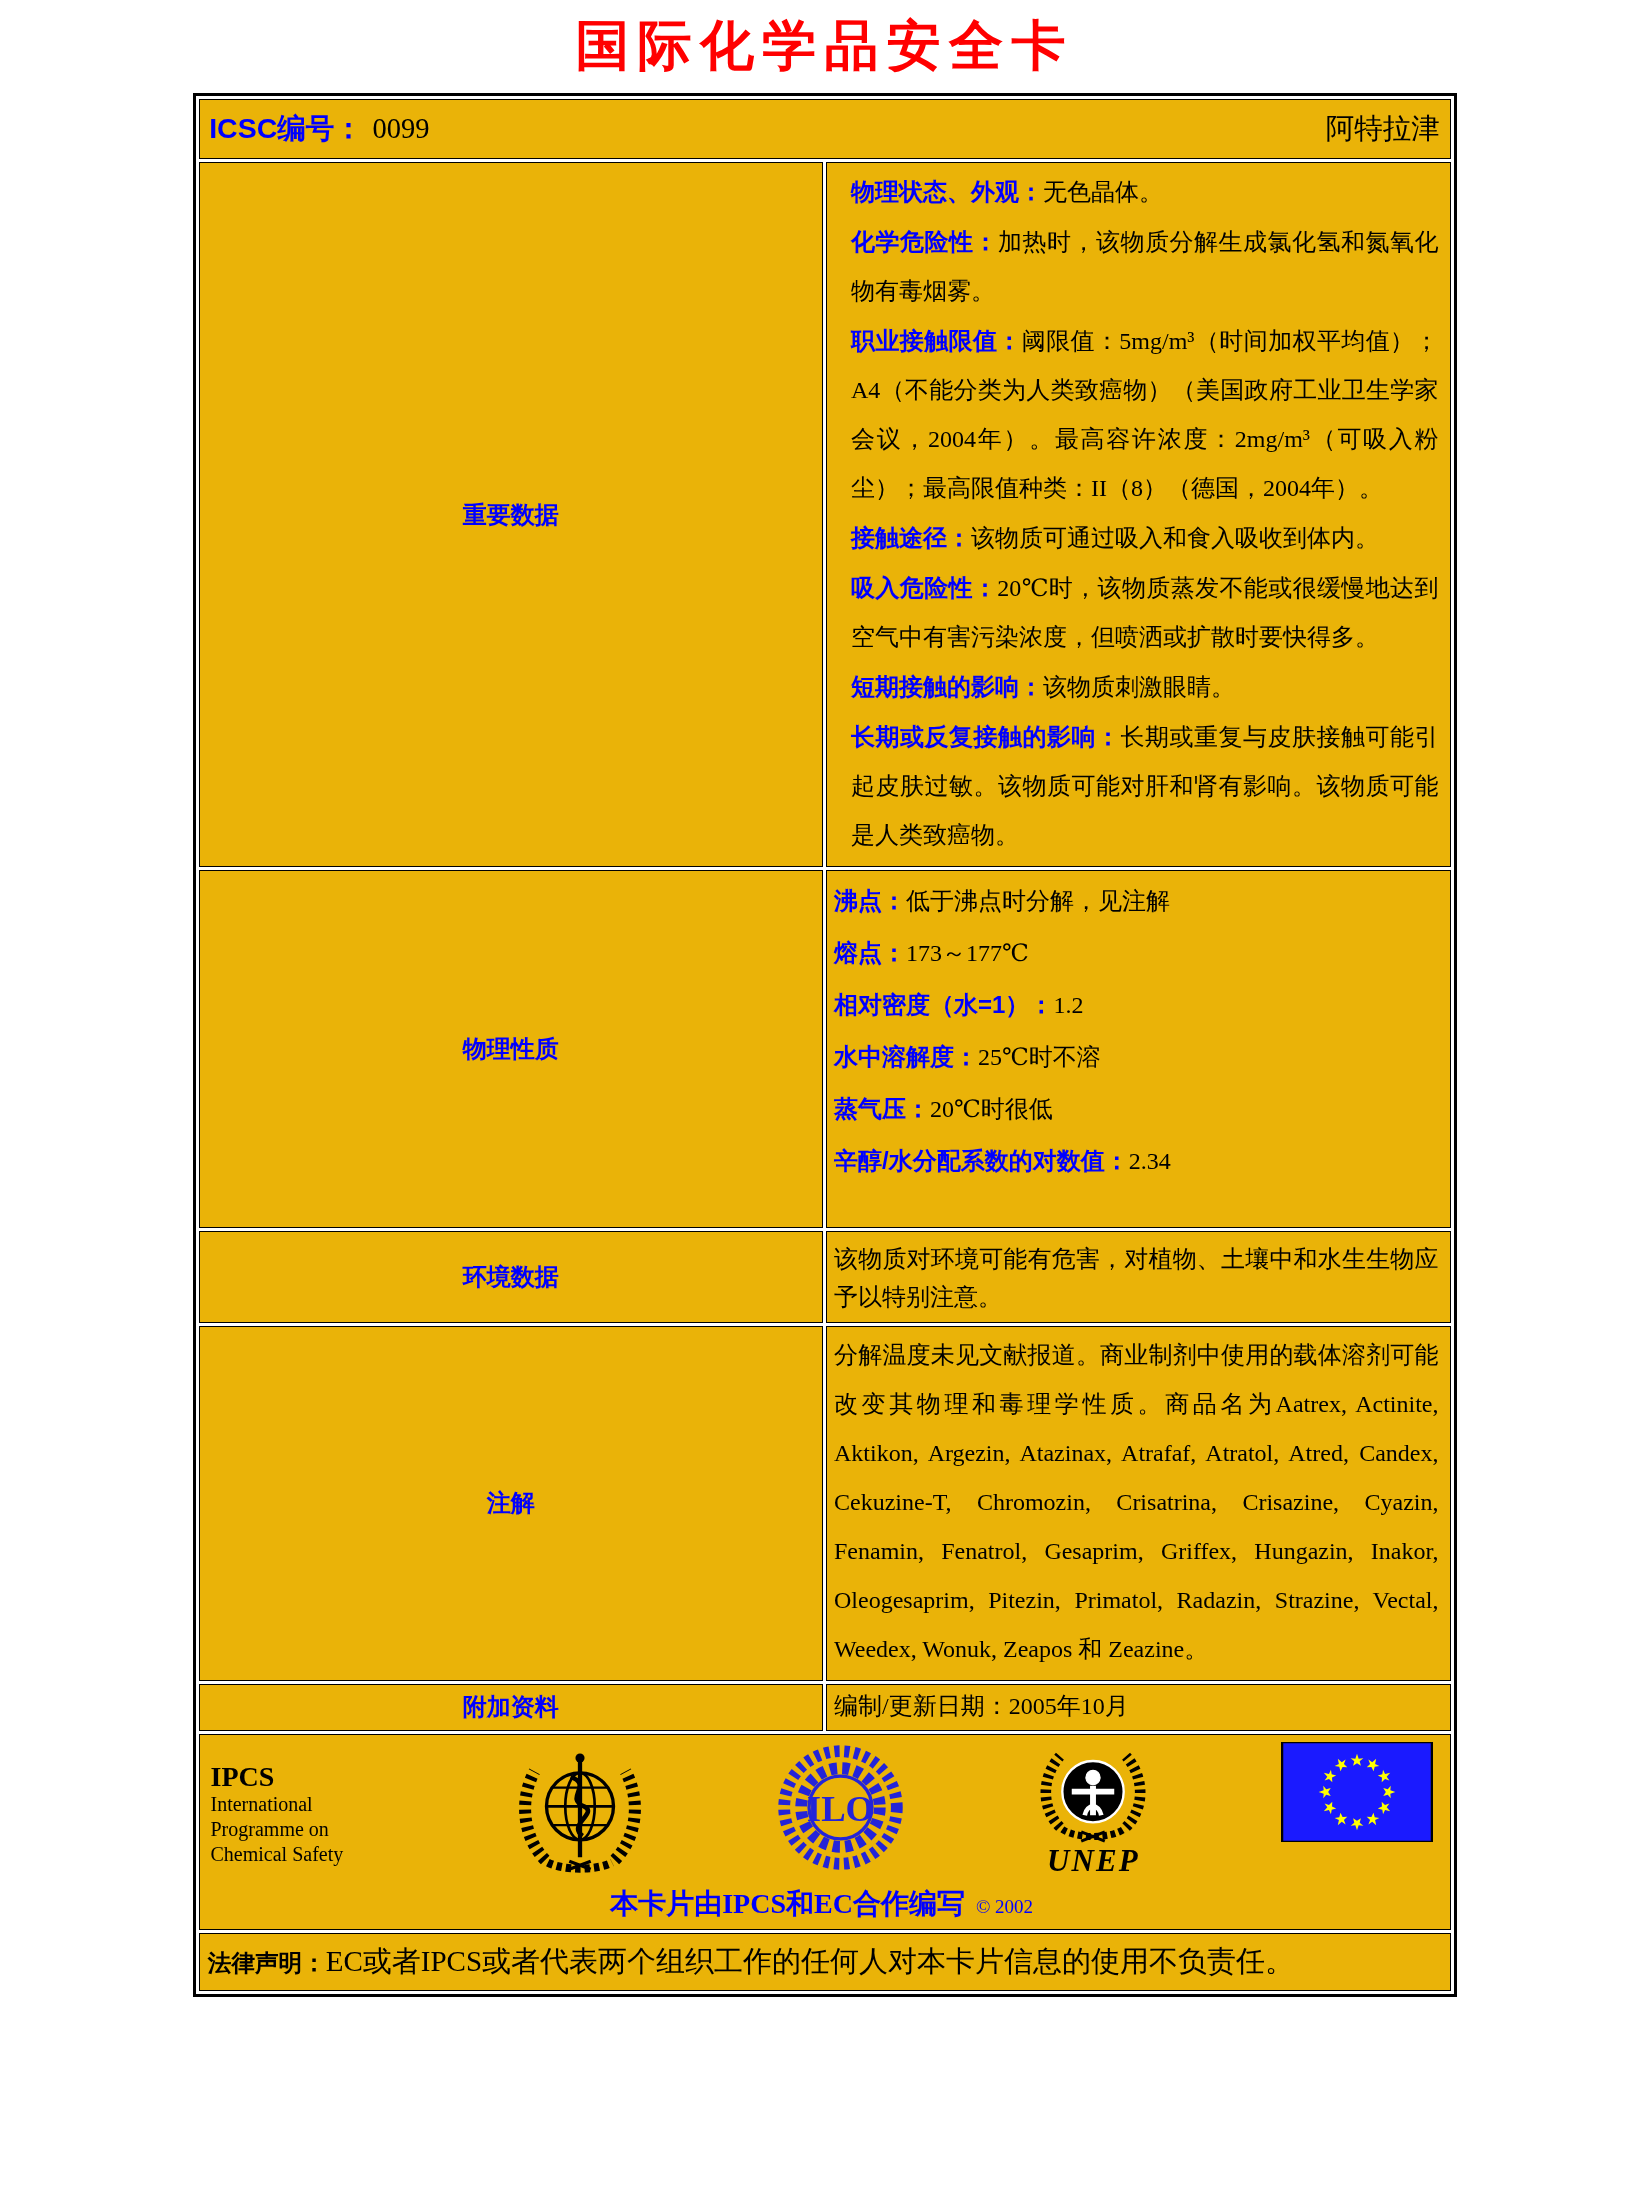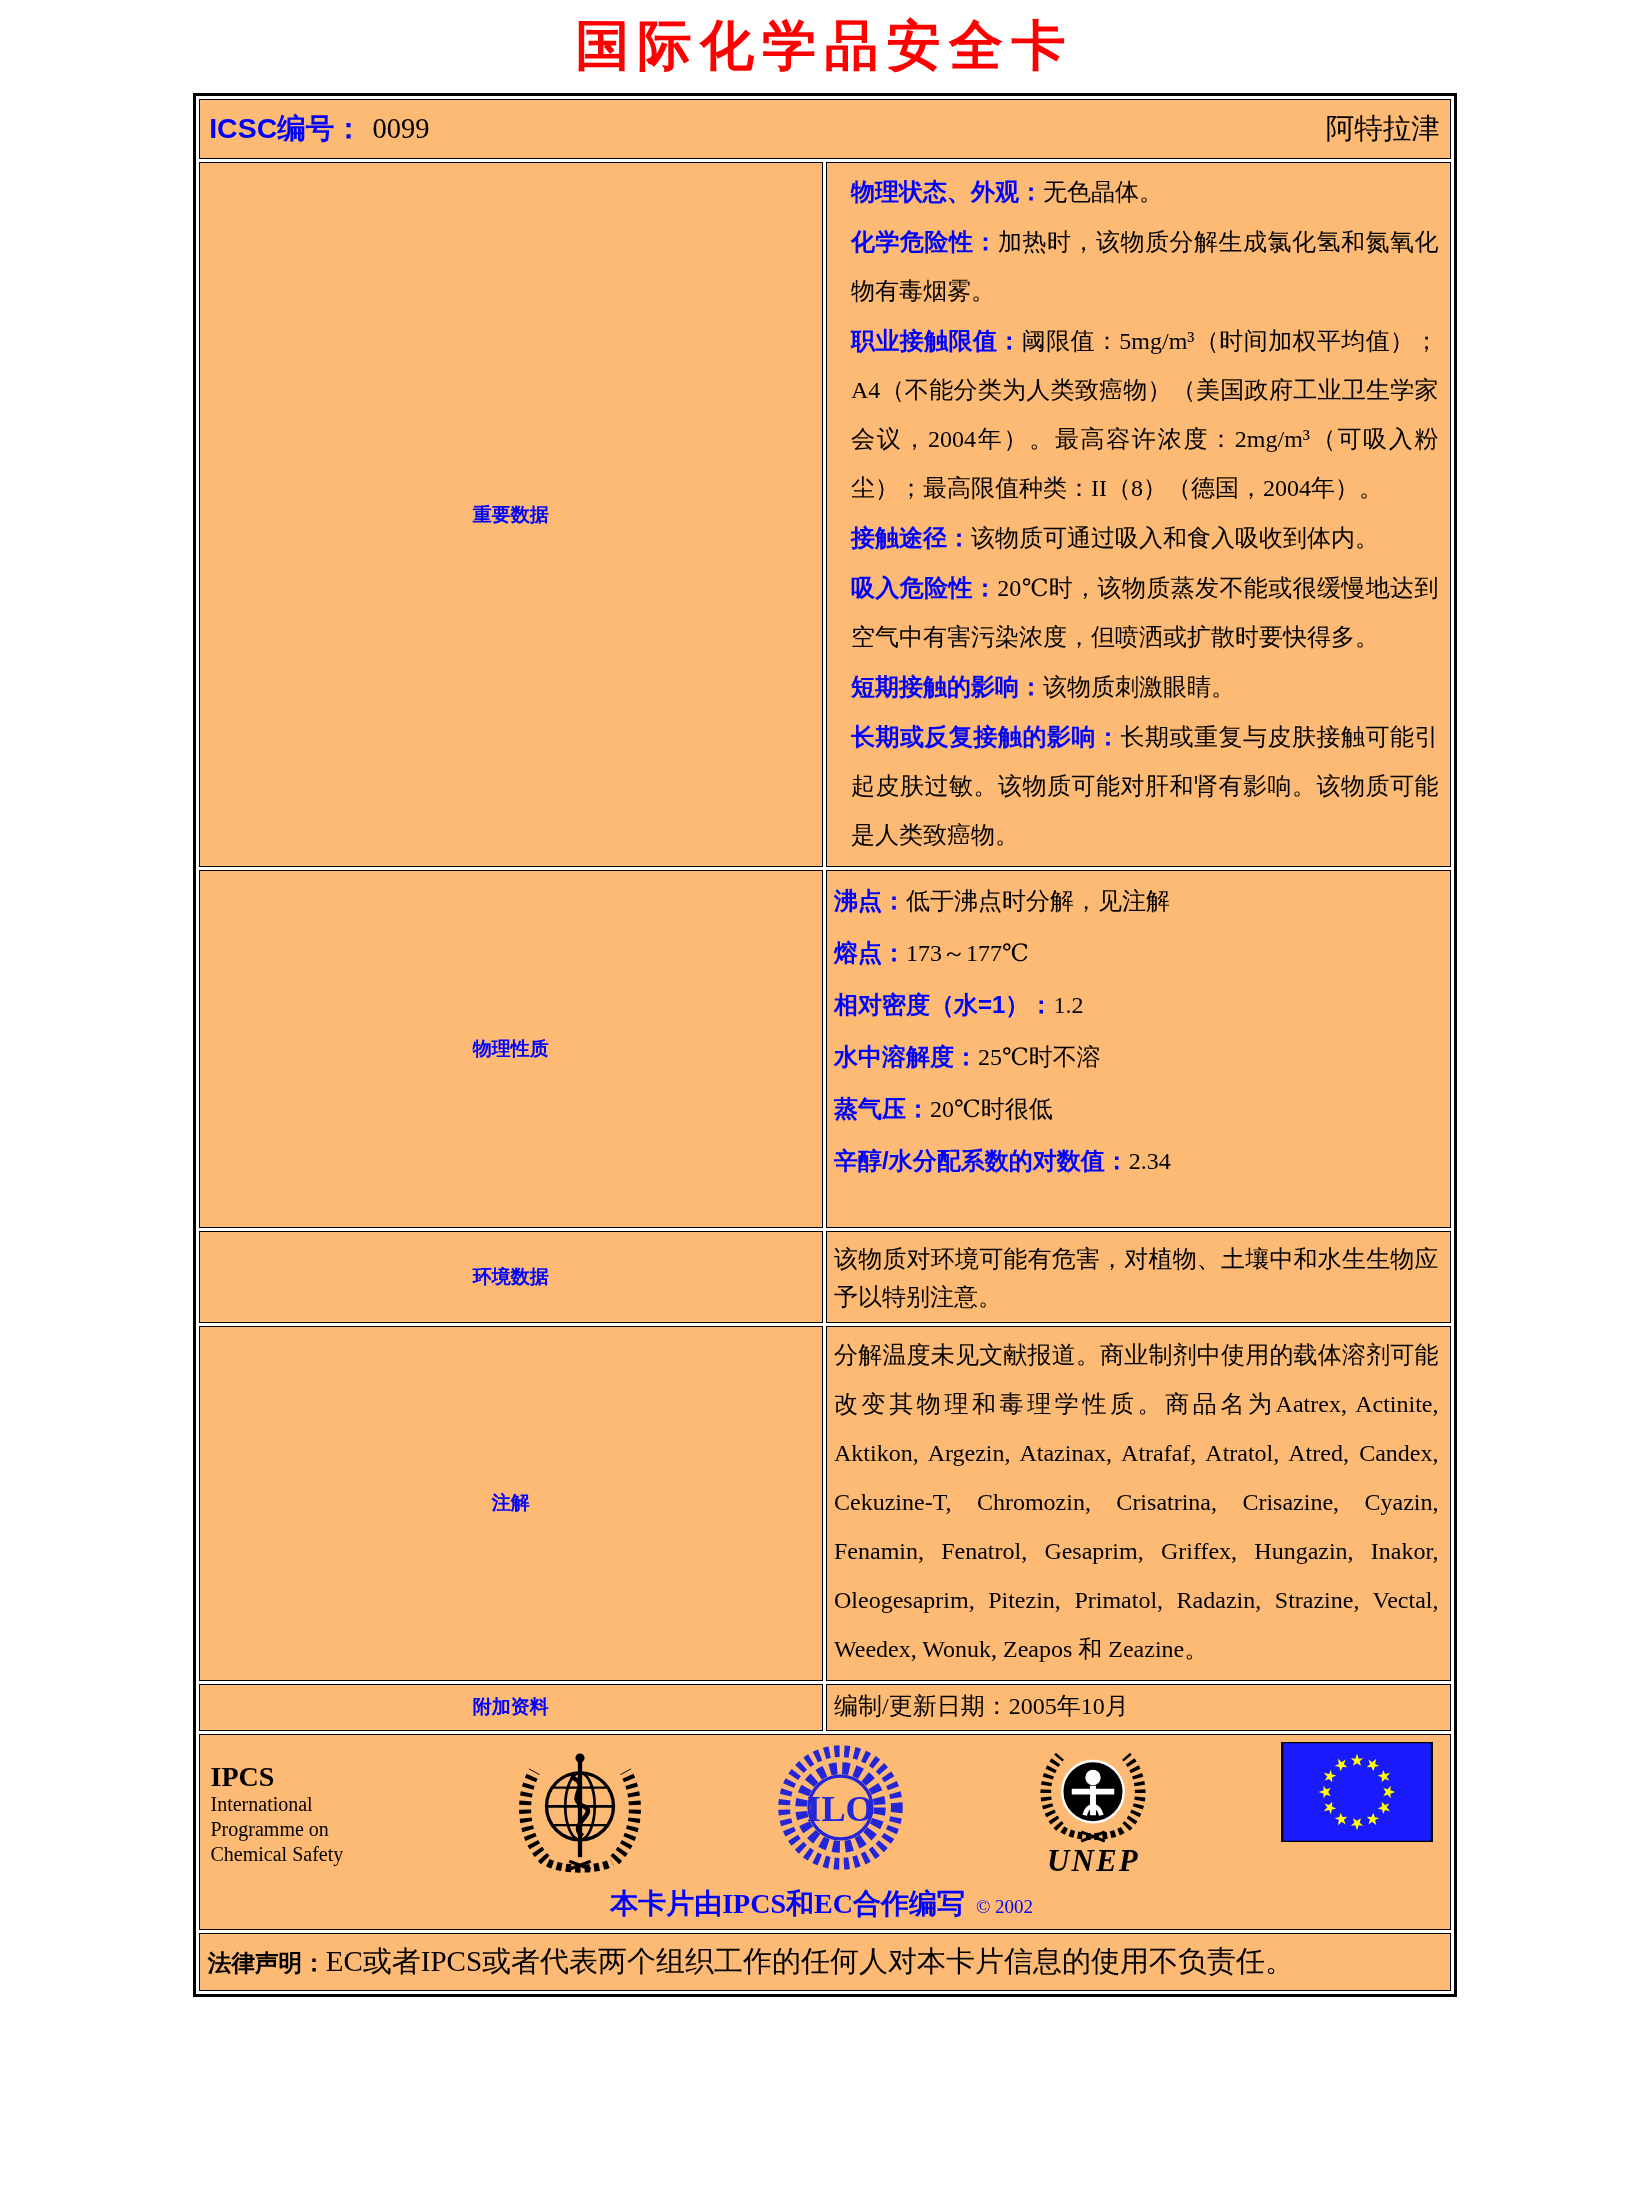"ICSC编号： 0099" table.card td { background: #fdba74 -> #eab308 }
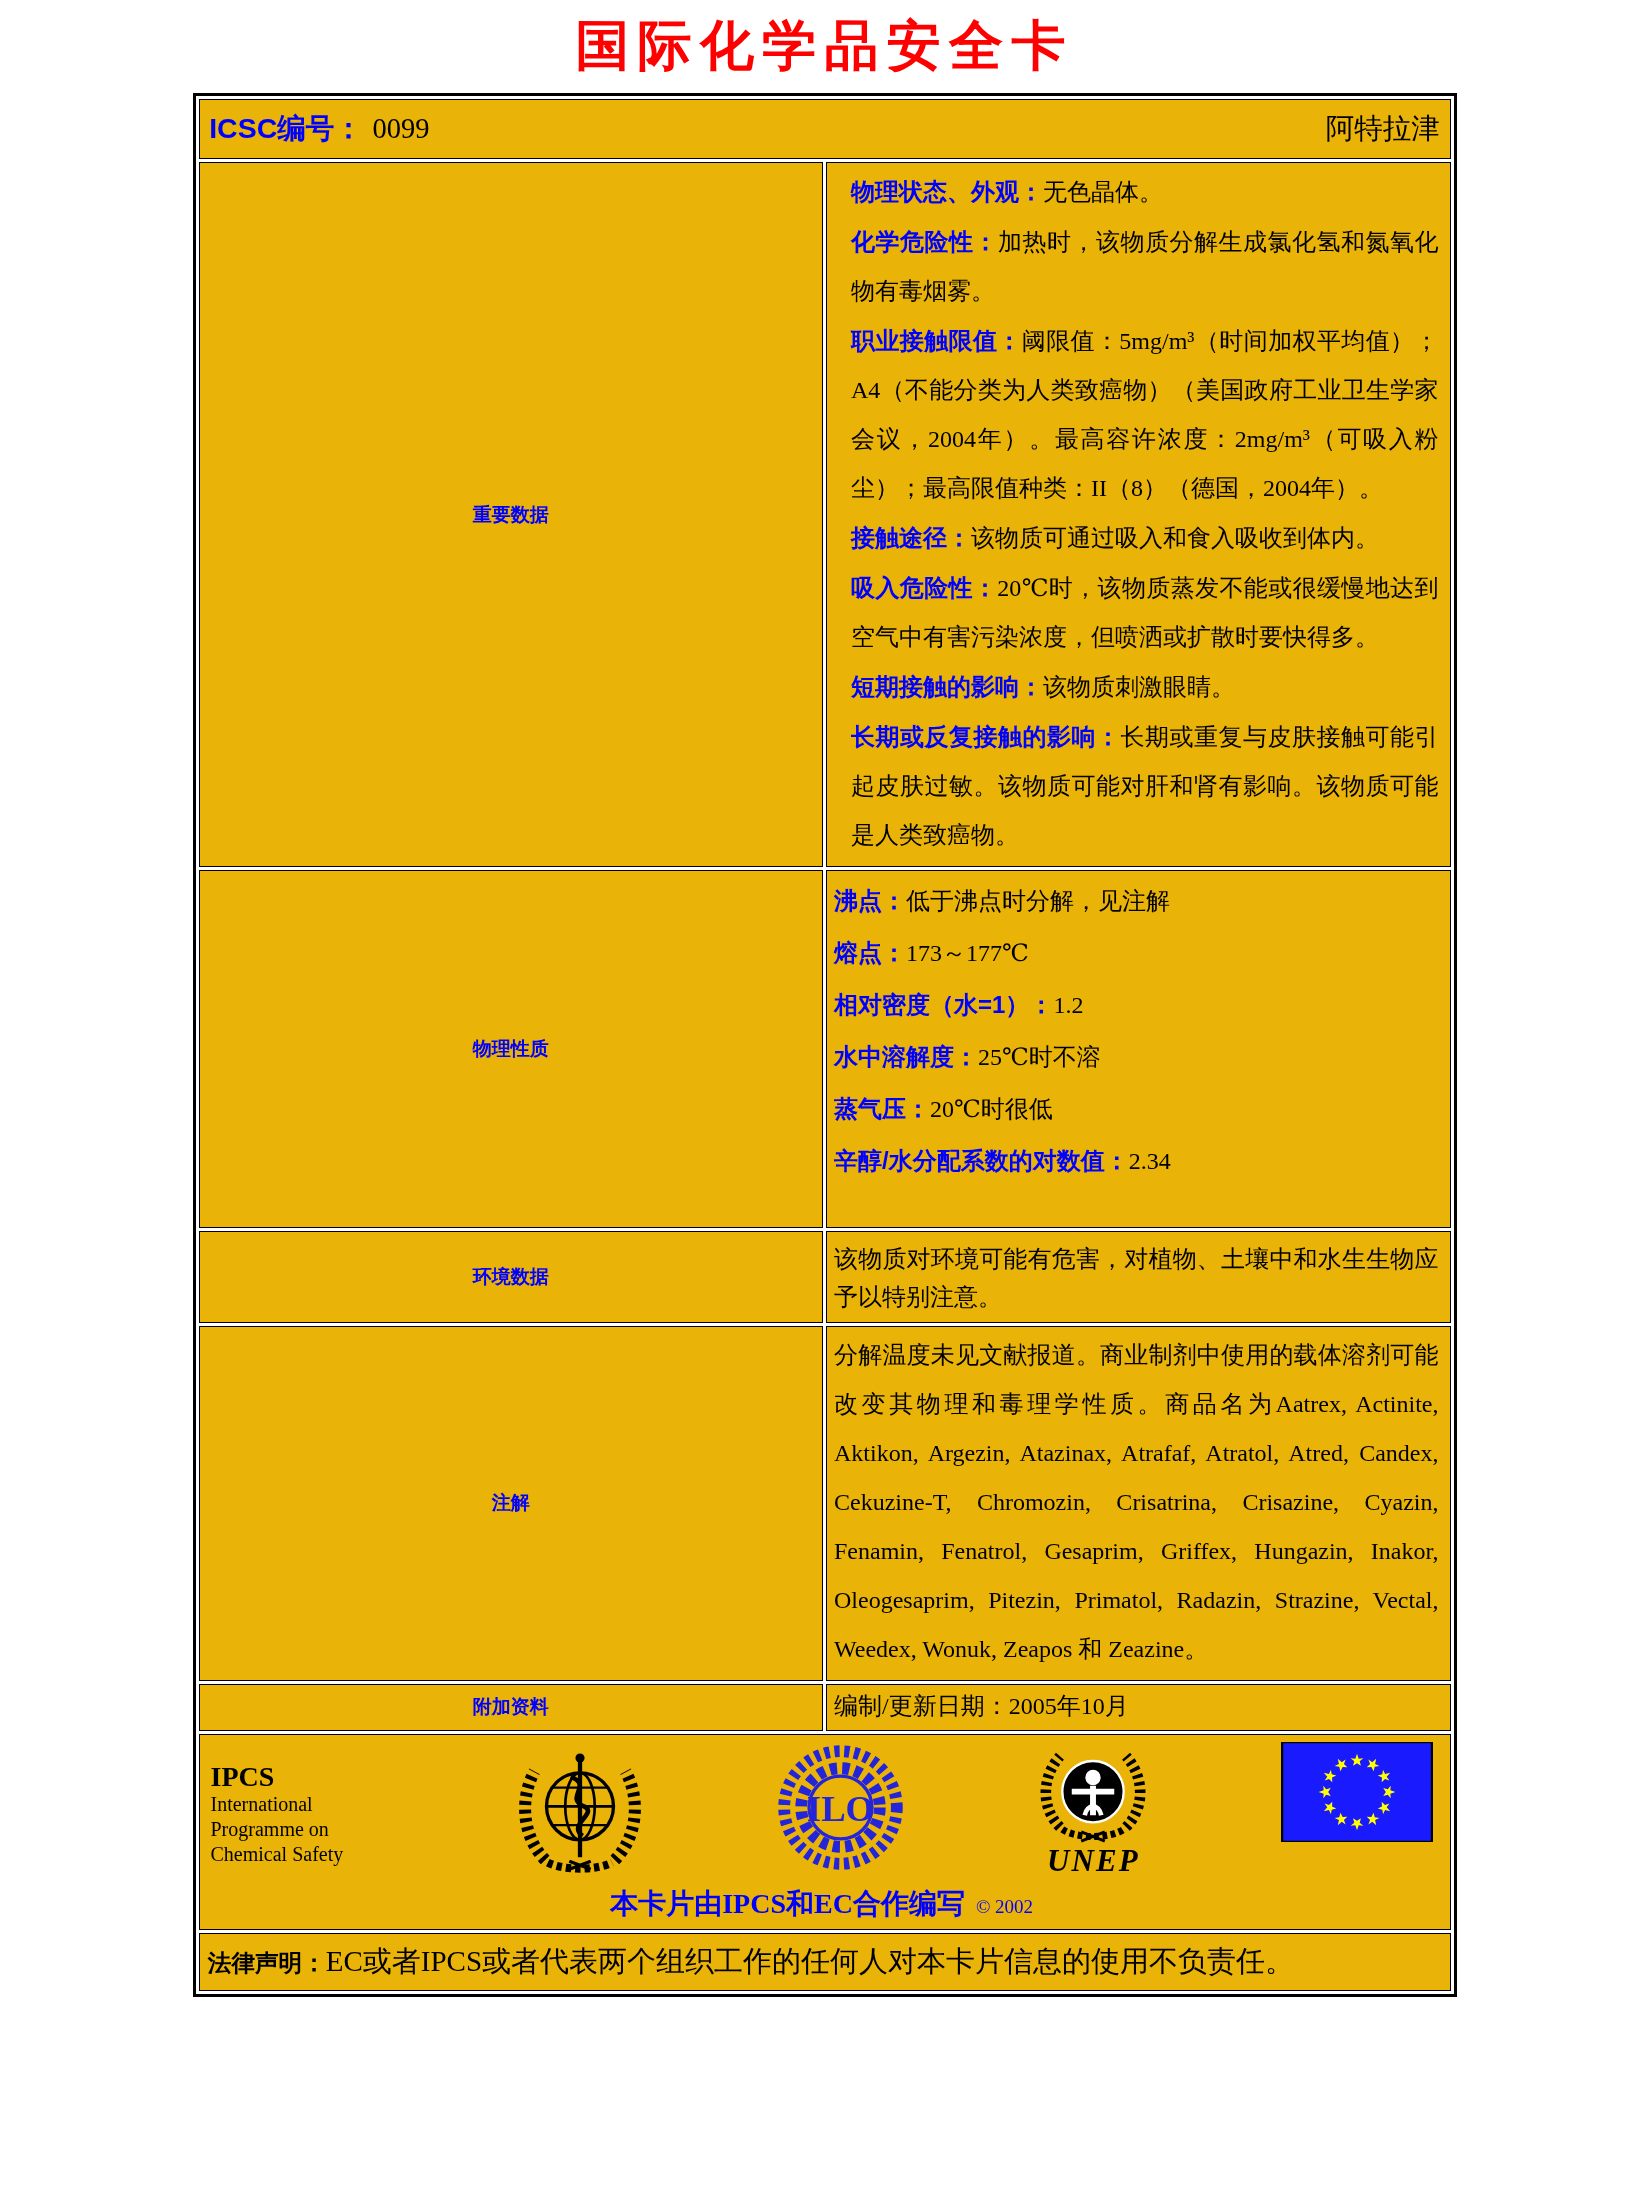"重要数据" td.rowlabel { font-size: 19px -> 24px }
